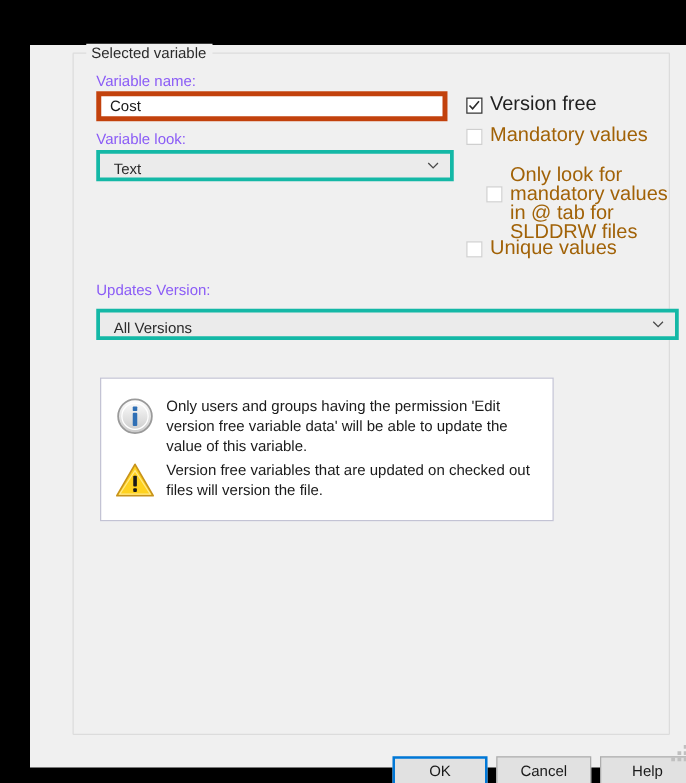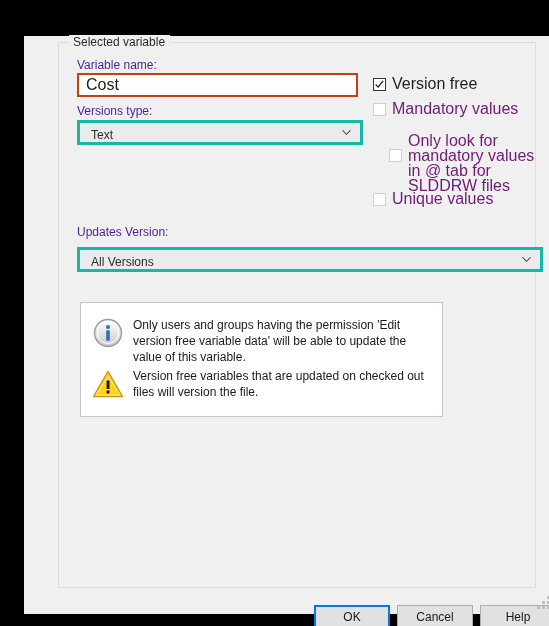"Variable name:" .label { color: #4c1d95 -> #8b5cf6 }
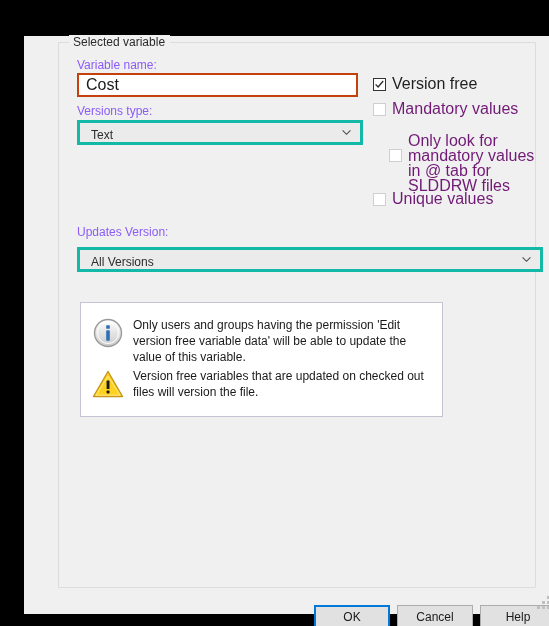"Cost" .text-input { border: 2px solid #c2410c -> 4px solid #c2410c; font-size: 16px -> 12px }
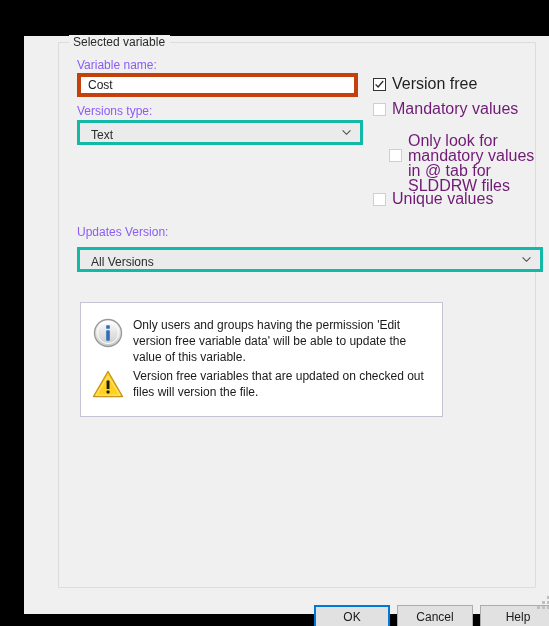"Versions type:" div.label { text: Versions type -> Variable look }
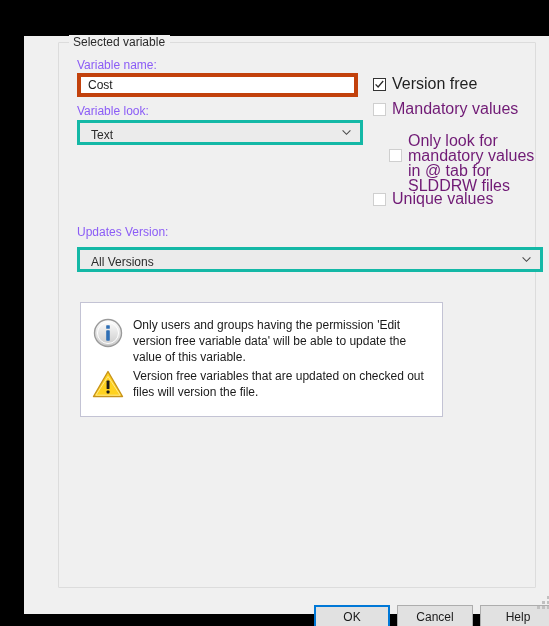"Mandatory values" .cb-label.disabled { color: #701a75 -> #a16207 }
